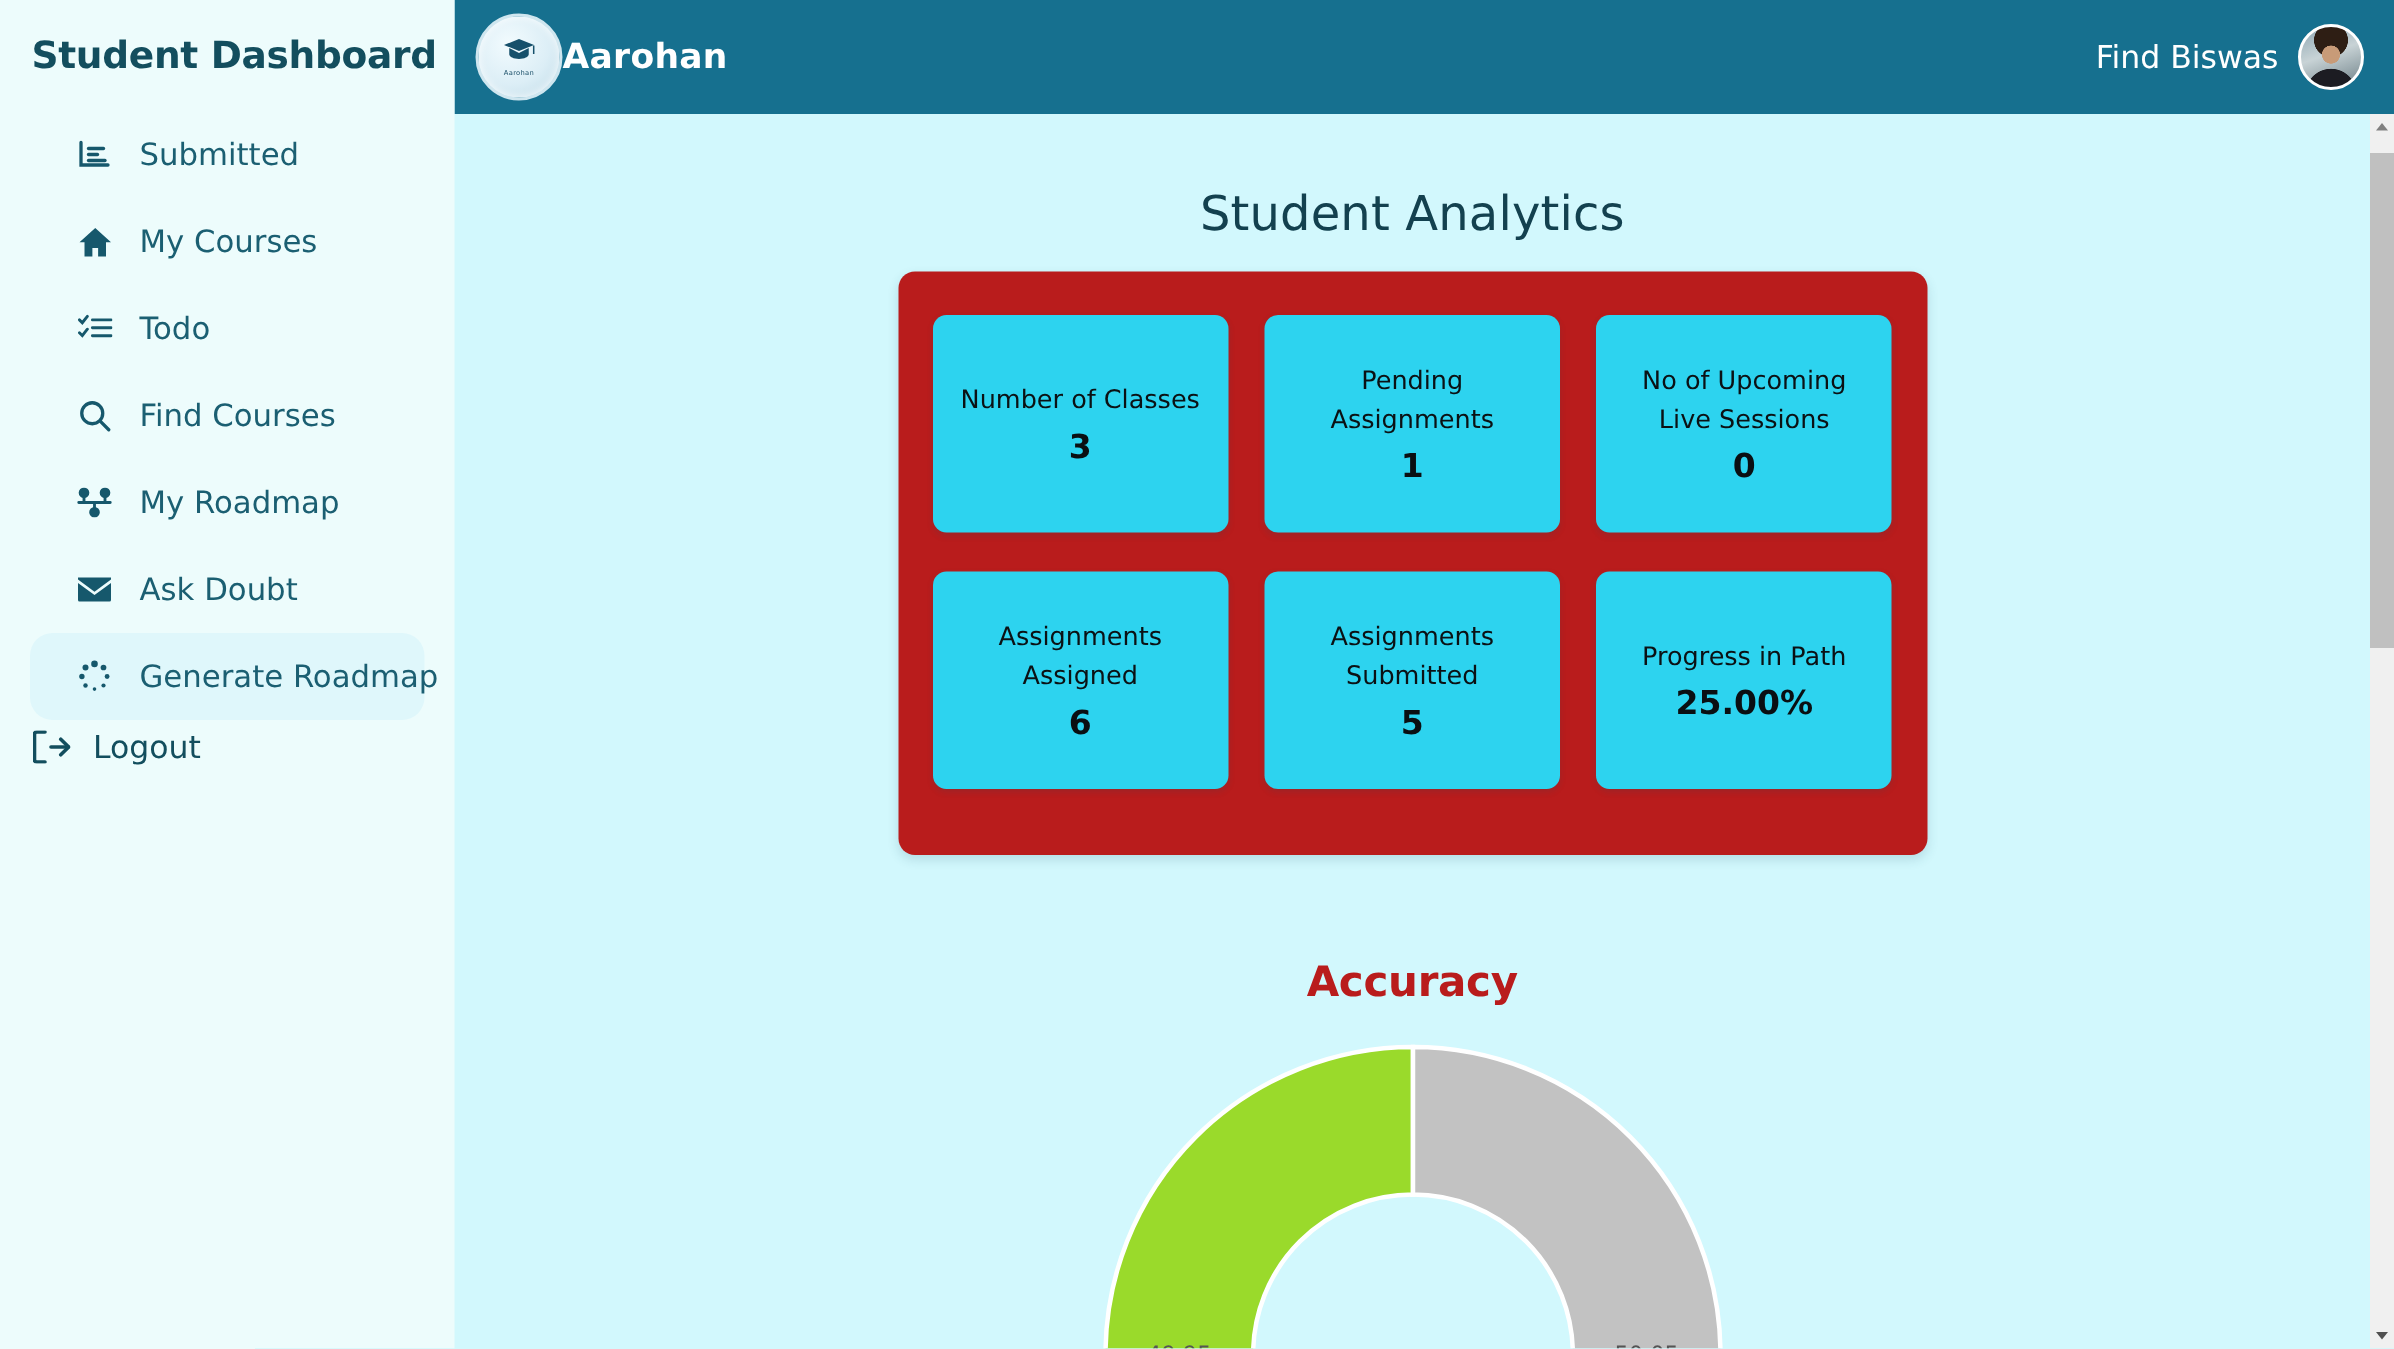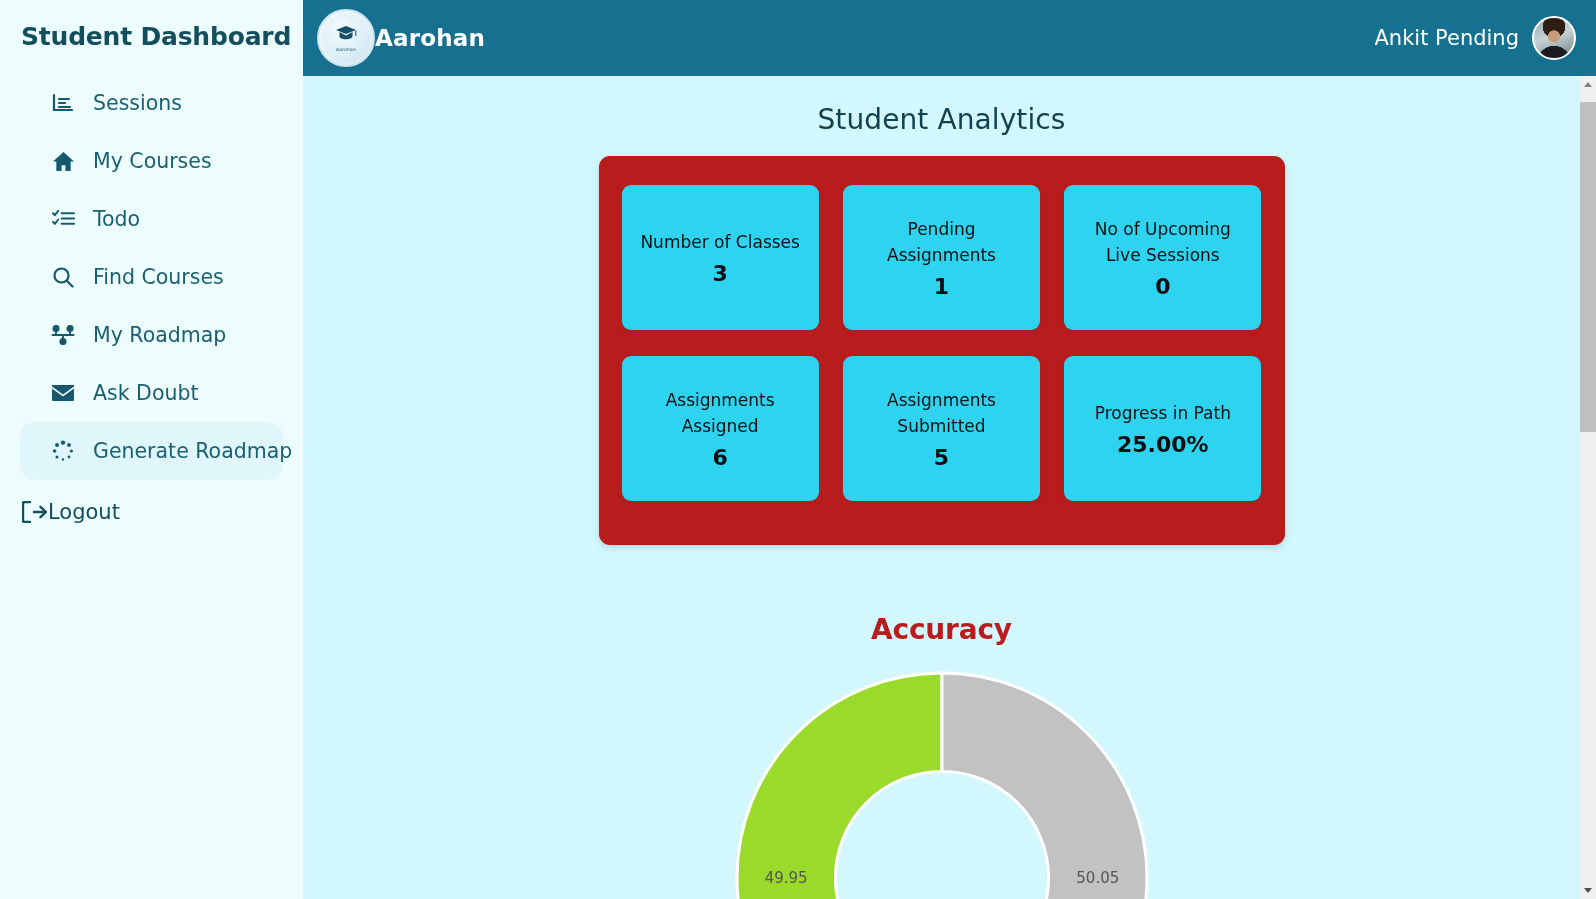"Ankit Pending" div.user-name { text: Ankit Pending -> Find Biswas }
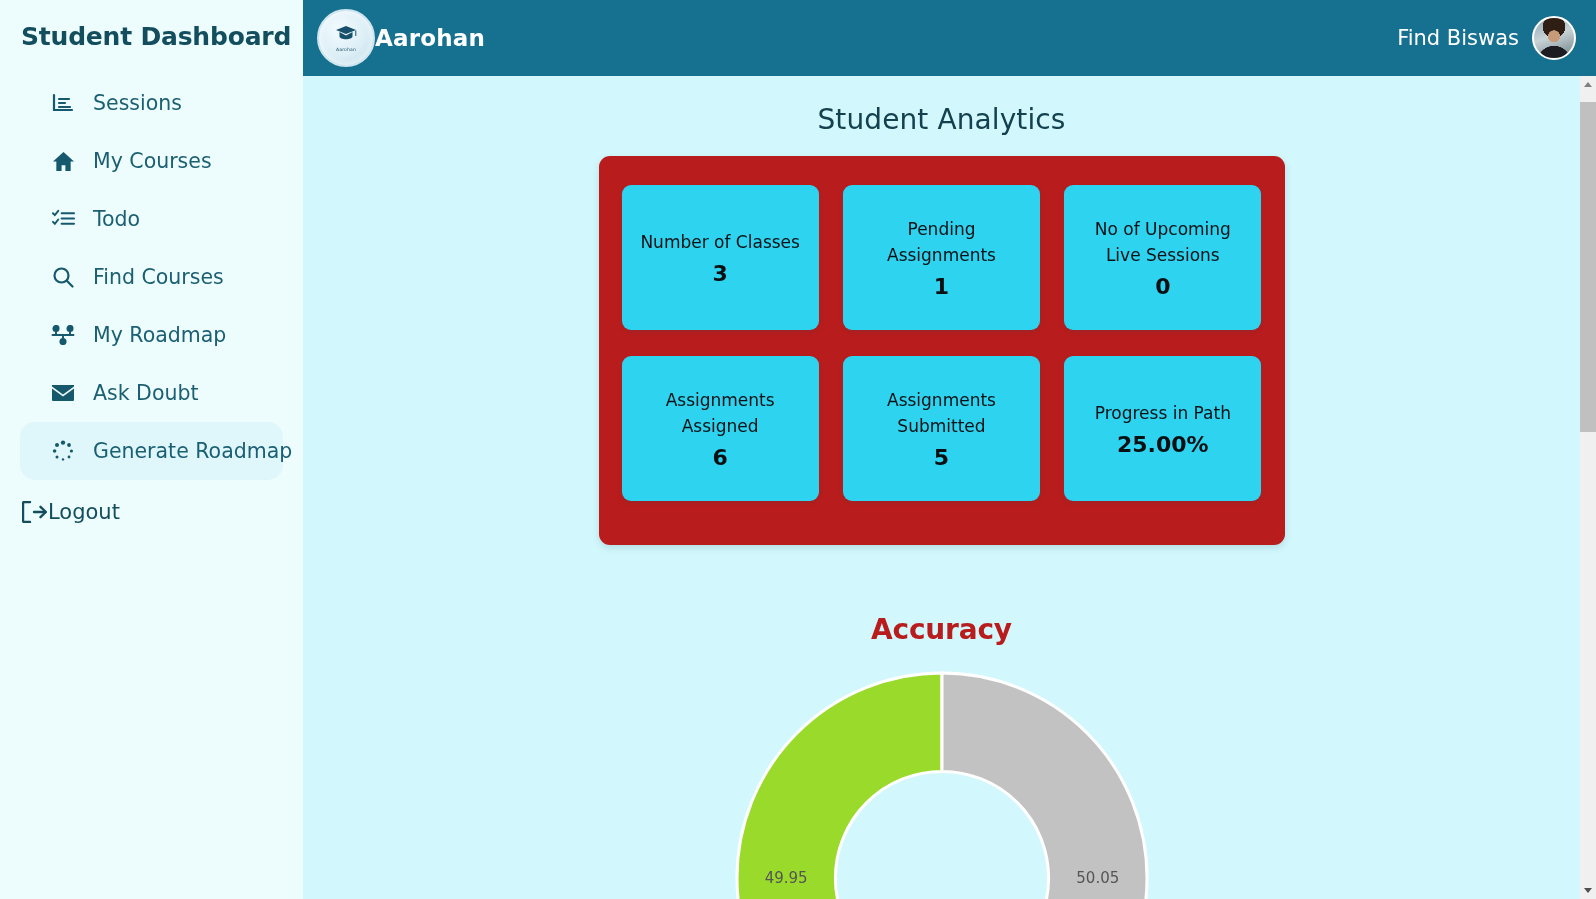"Sessions" span.nav-label { text: Sessions -> Submitted }
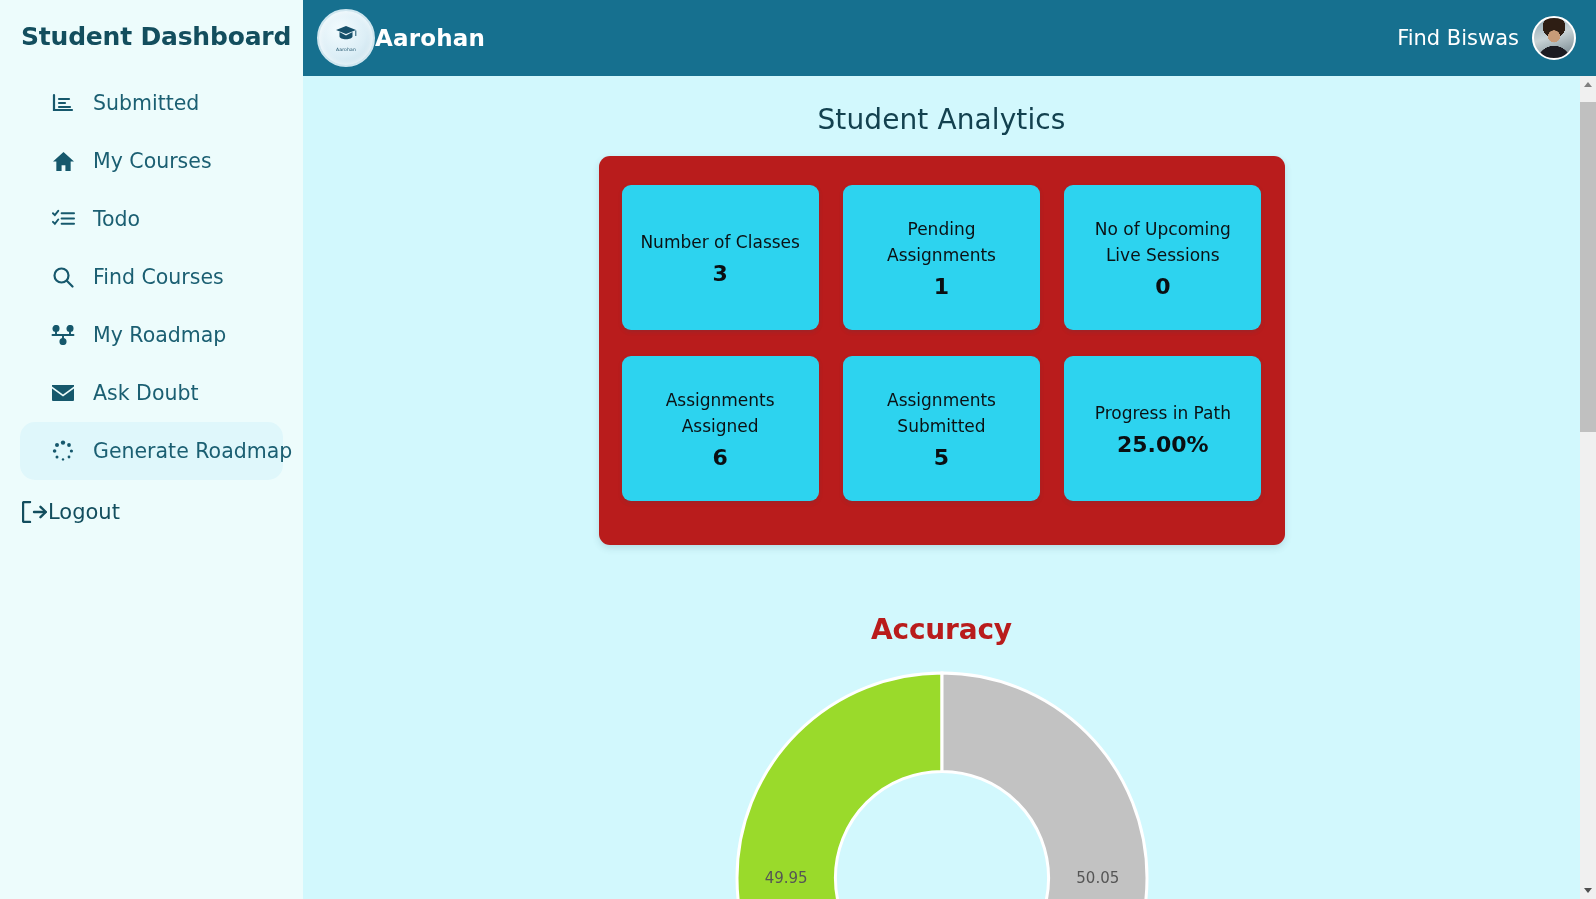"Student Analytics" .page-title { font-size: 28px -> 32px; padding-top: 27px -> 47px }
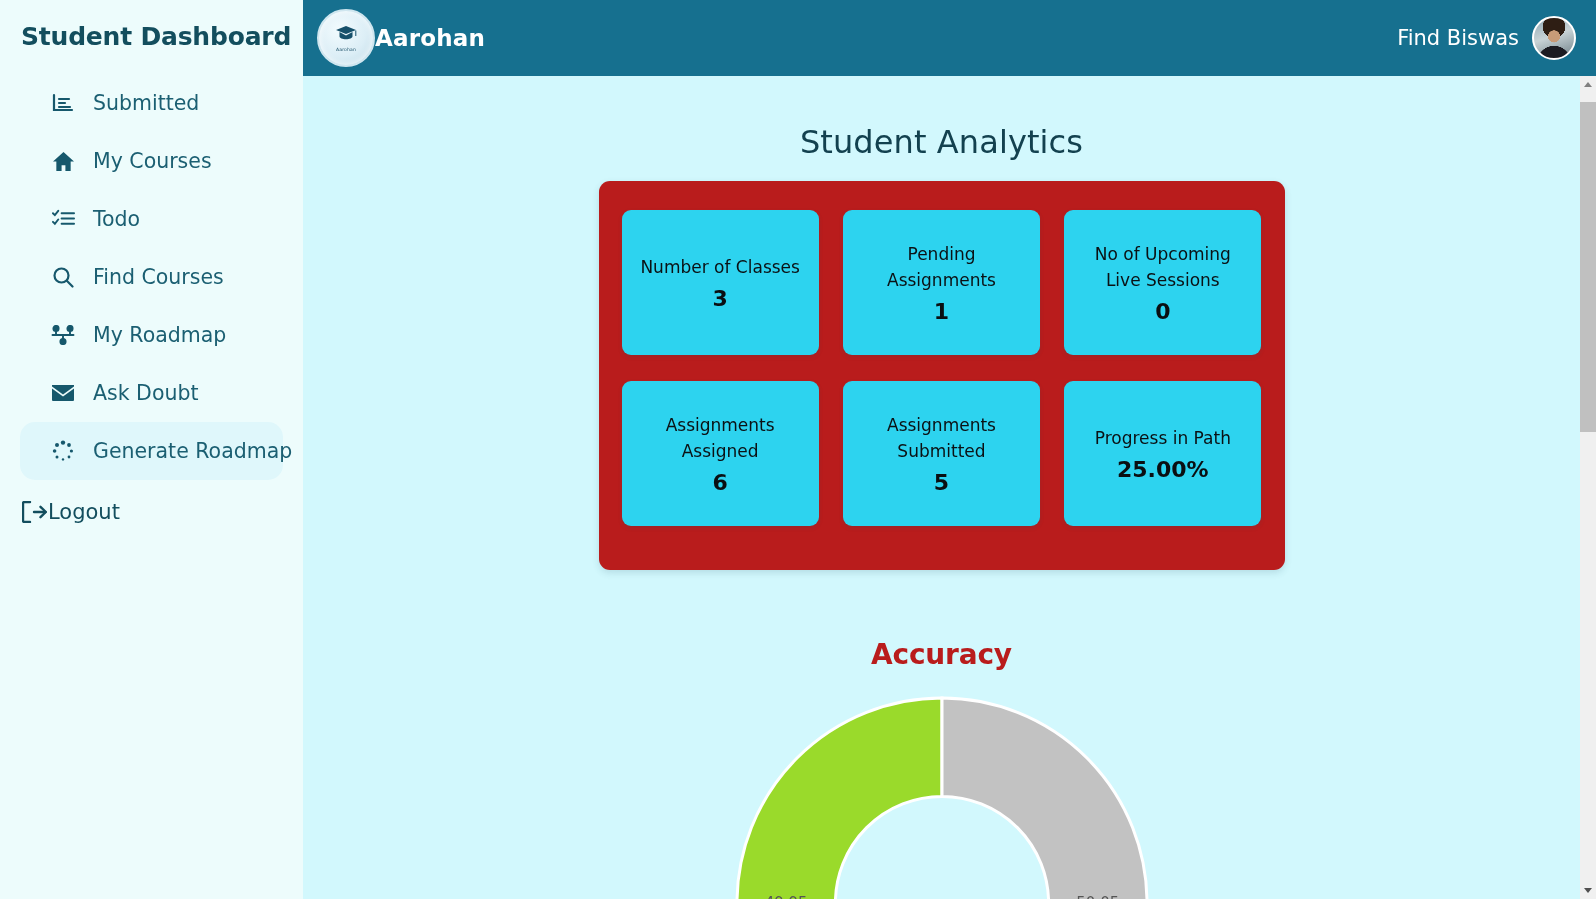"Logout" .logout-item { align-items: center -> flex-start; gap: 0 -> 14px }
